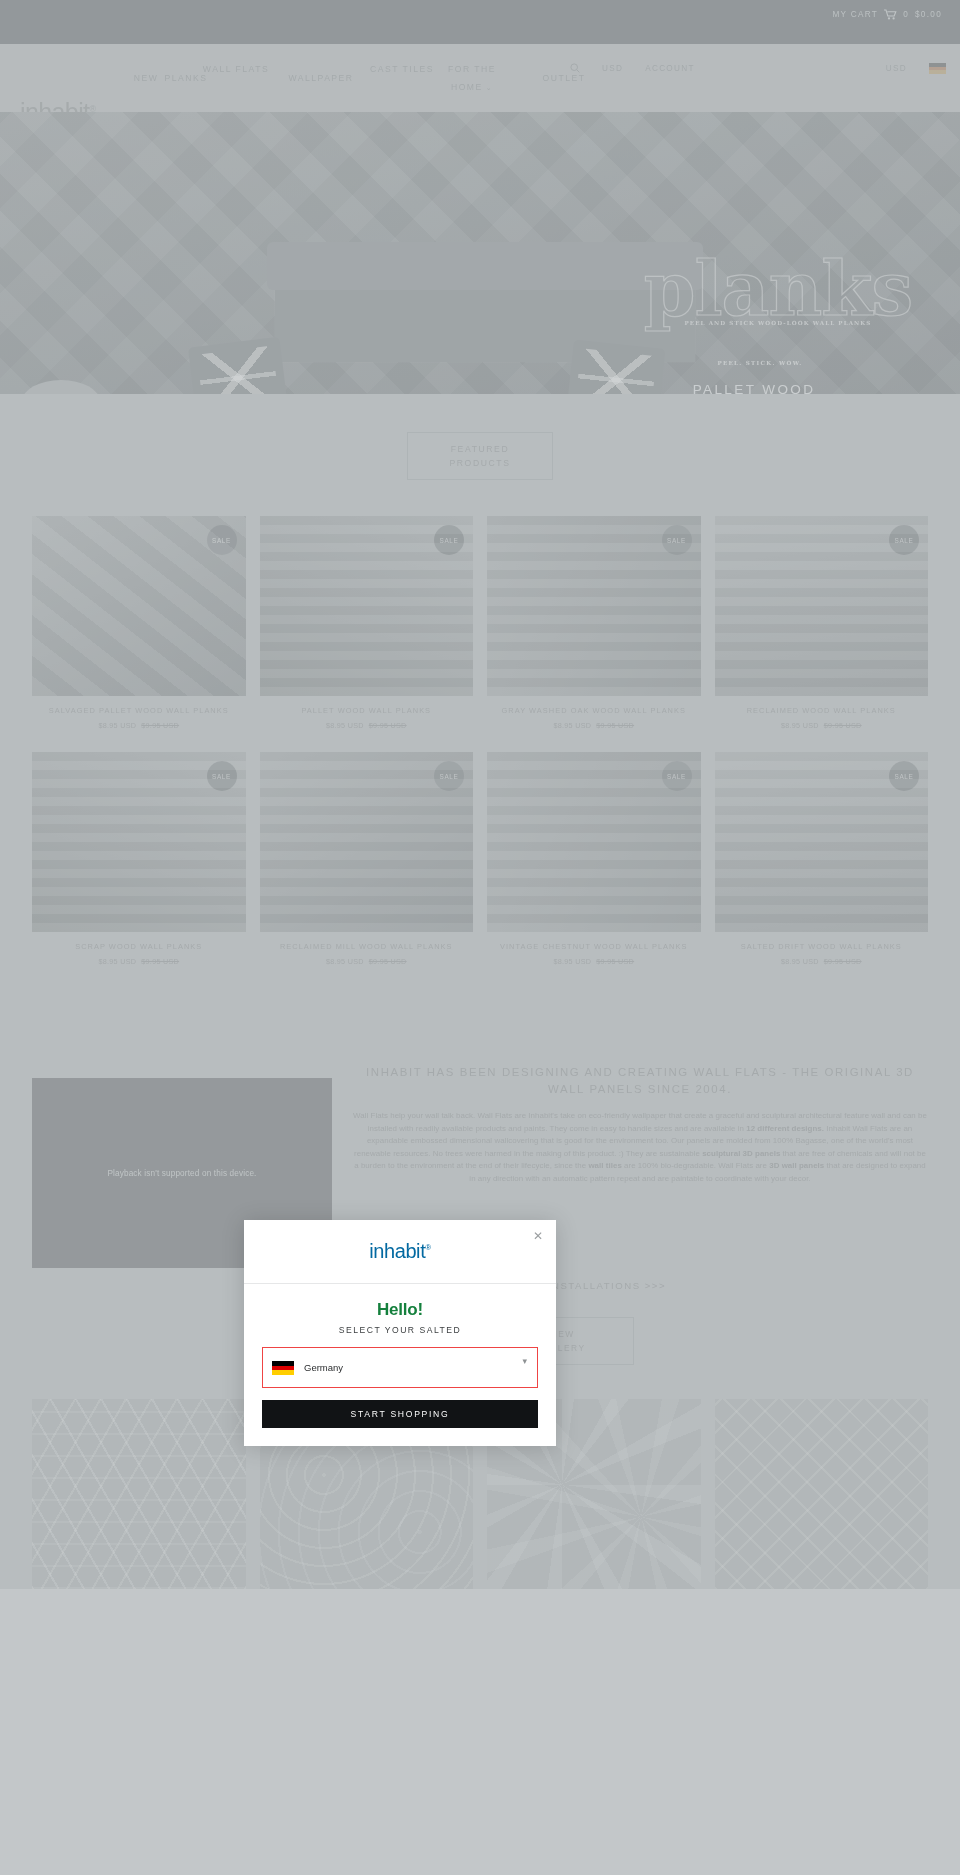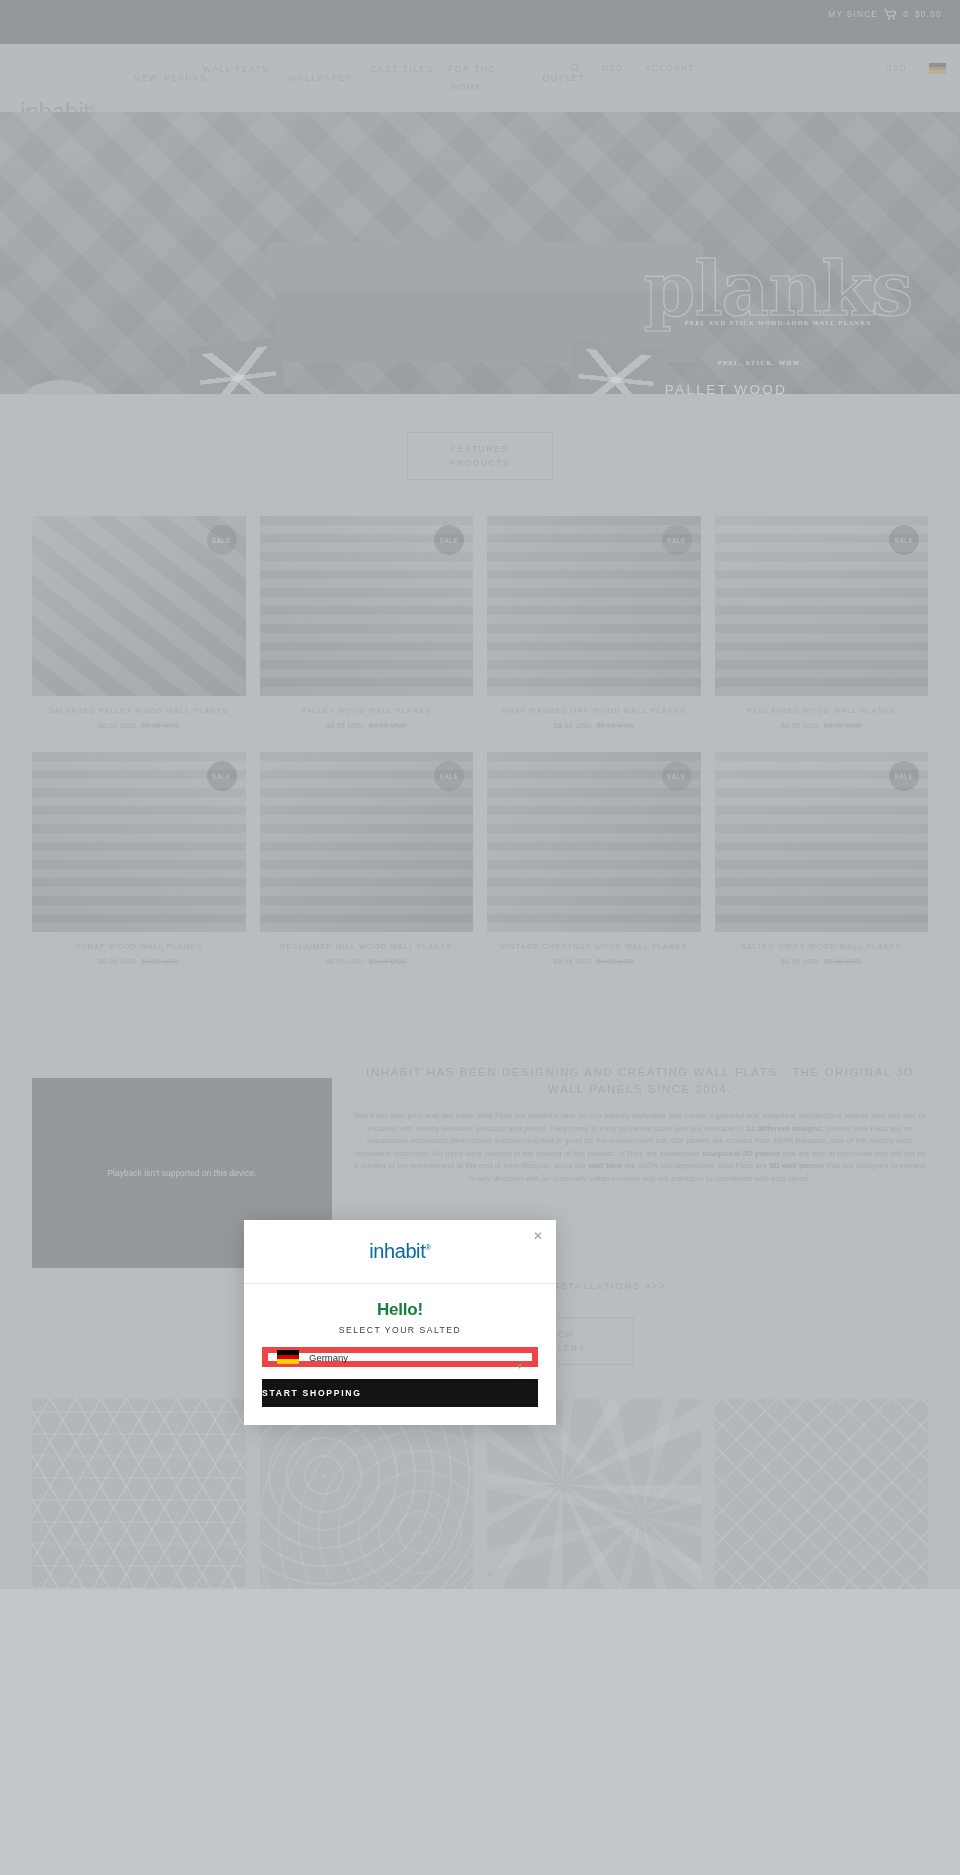"MY SINCE" span { text: SINCE -> CART }
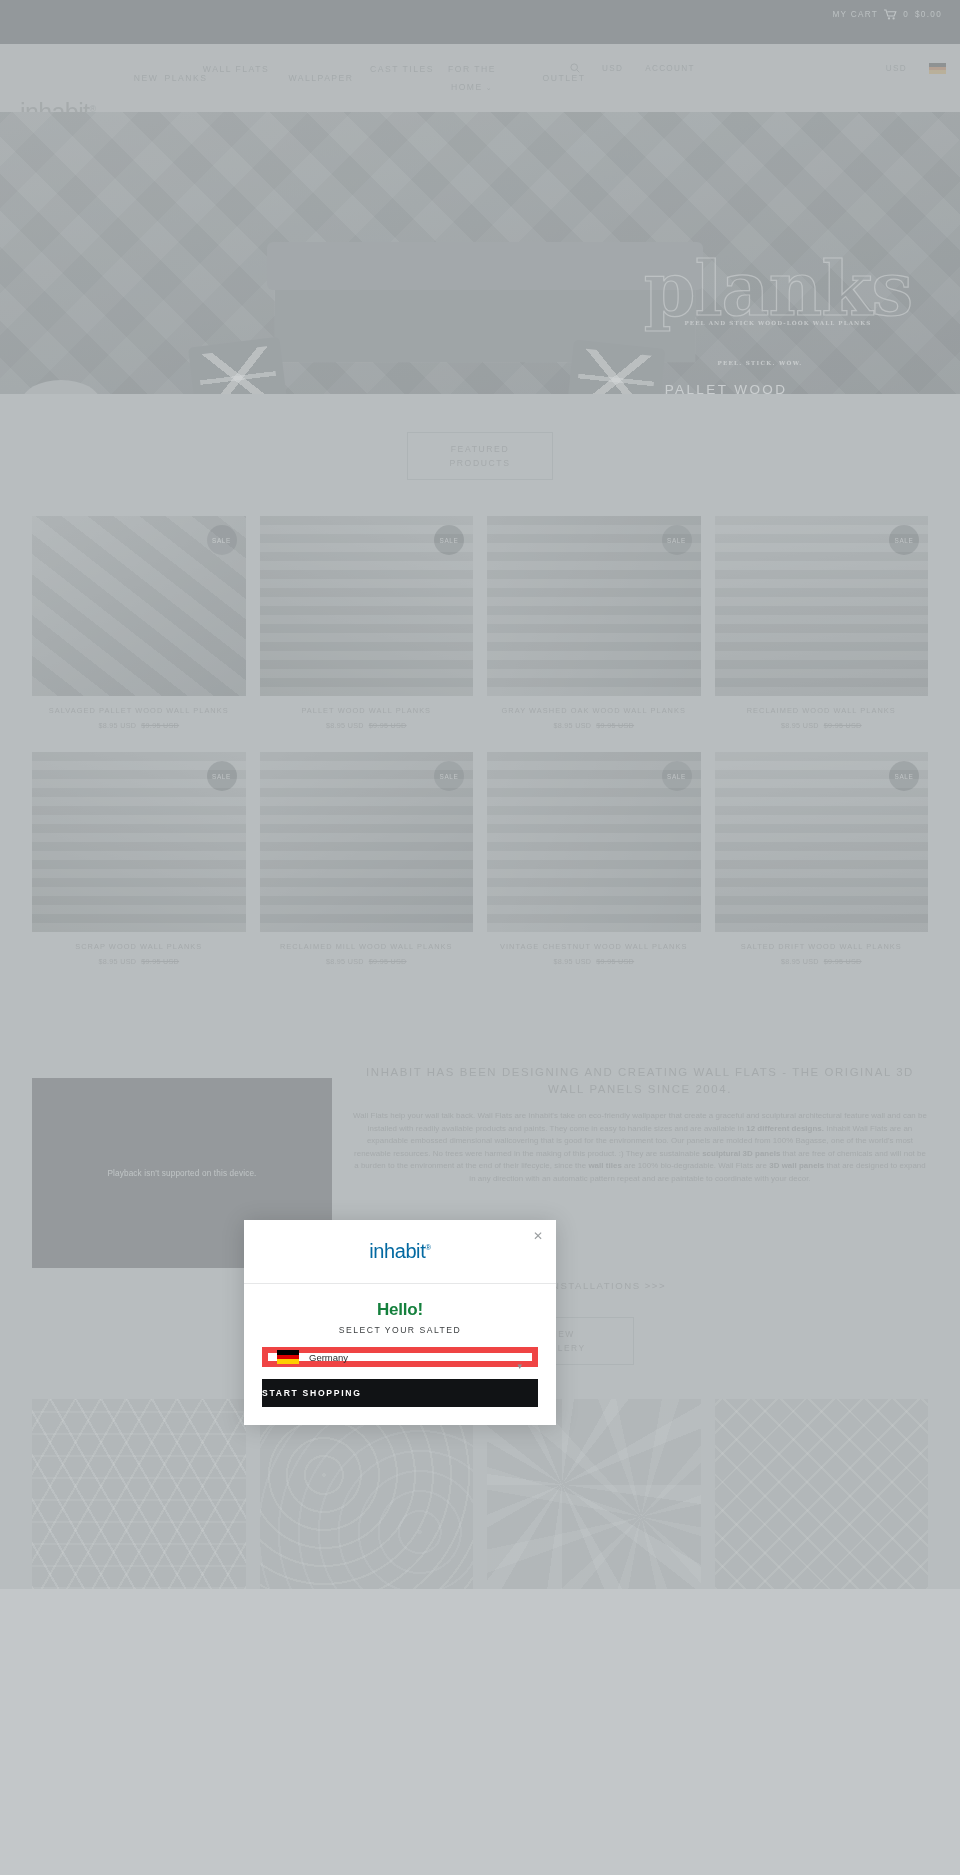"PALLET WOOD" .hero-title { left: 576px -> 604px }
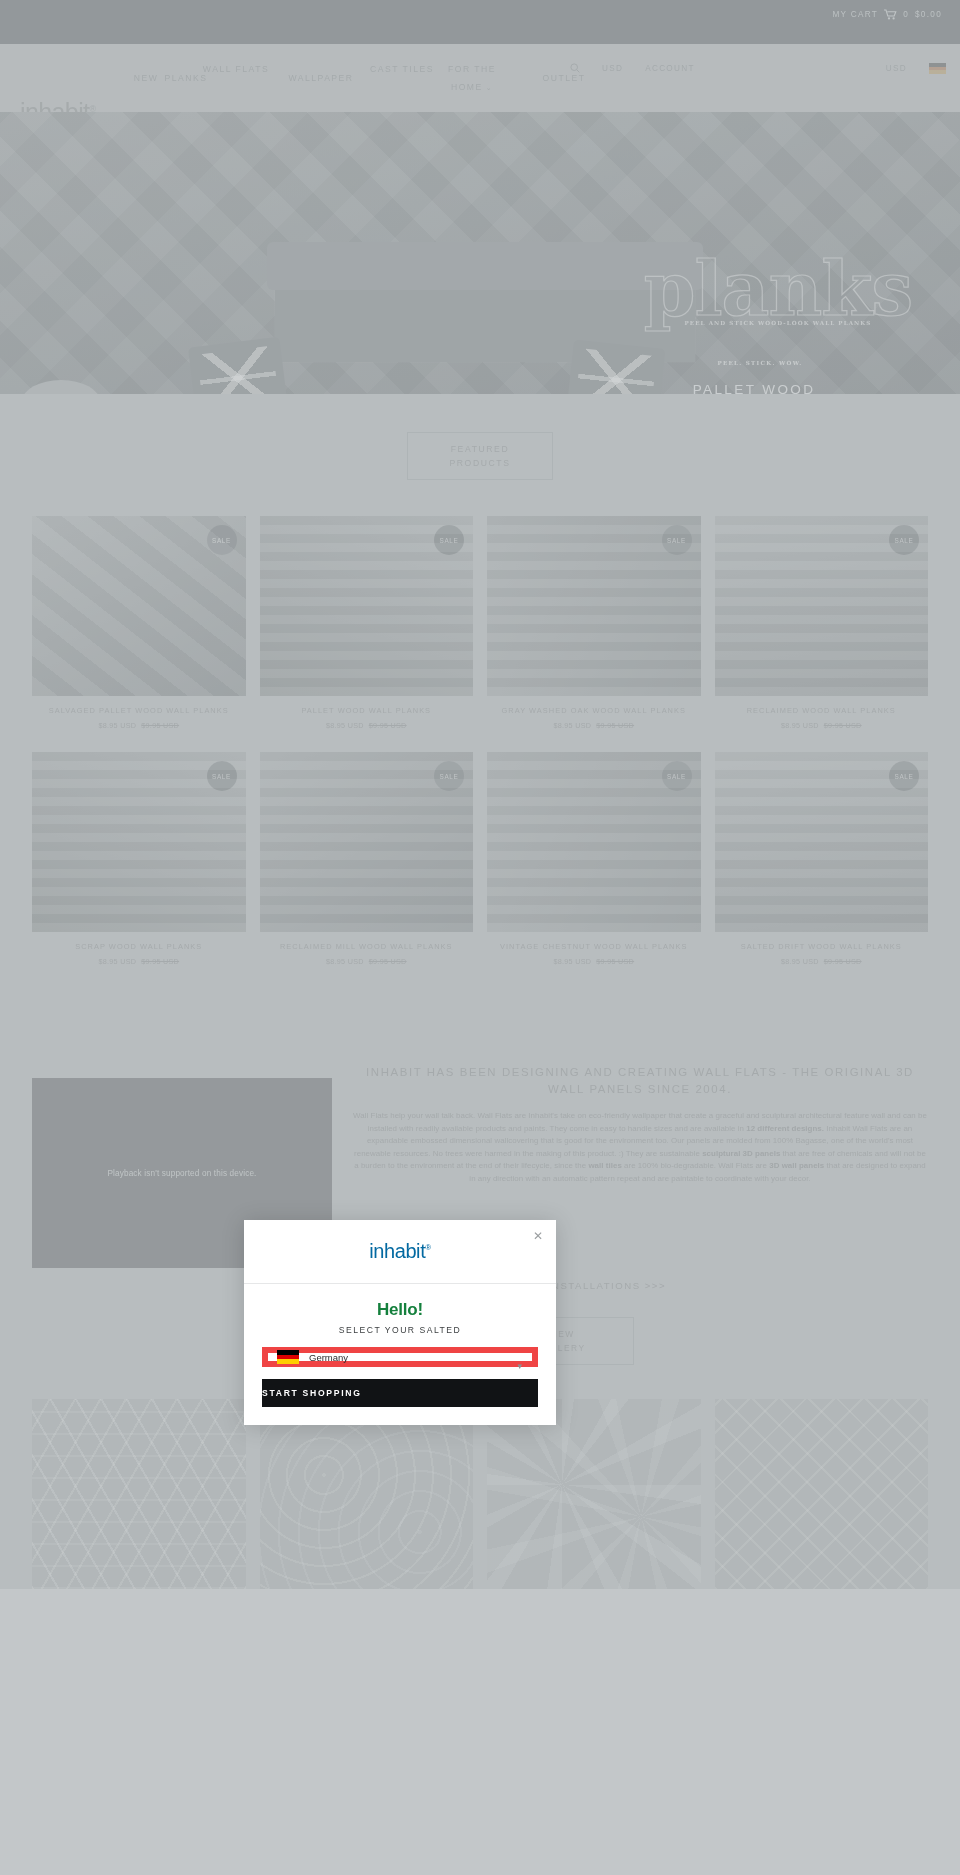"Germany" .country-select { border: 6px solid #ef4444 -> 1px solid #ef4444; height: 20px -> 41px }
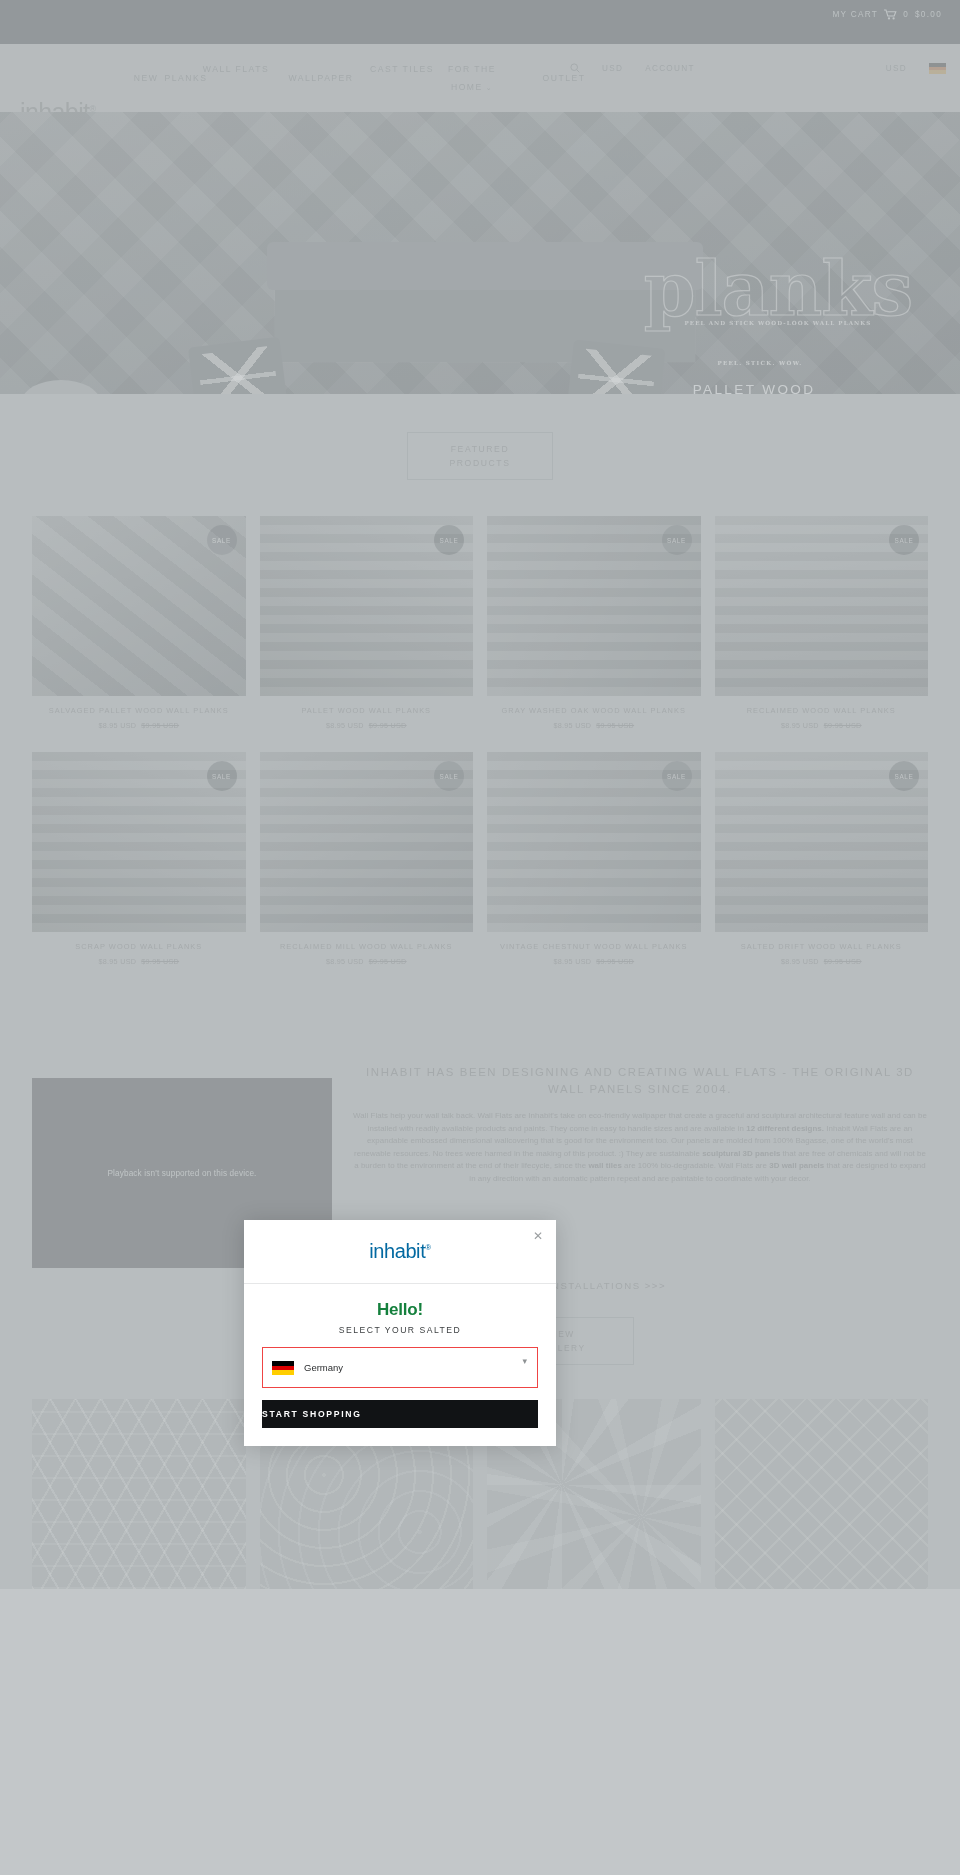"START SHOPPING" .start-btn { font-weight: bold -> none; justify-content: none -> center }
